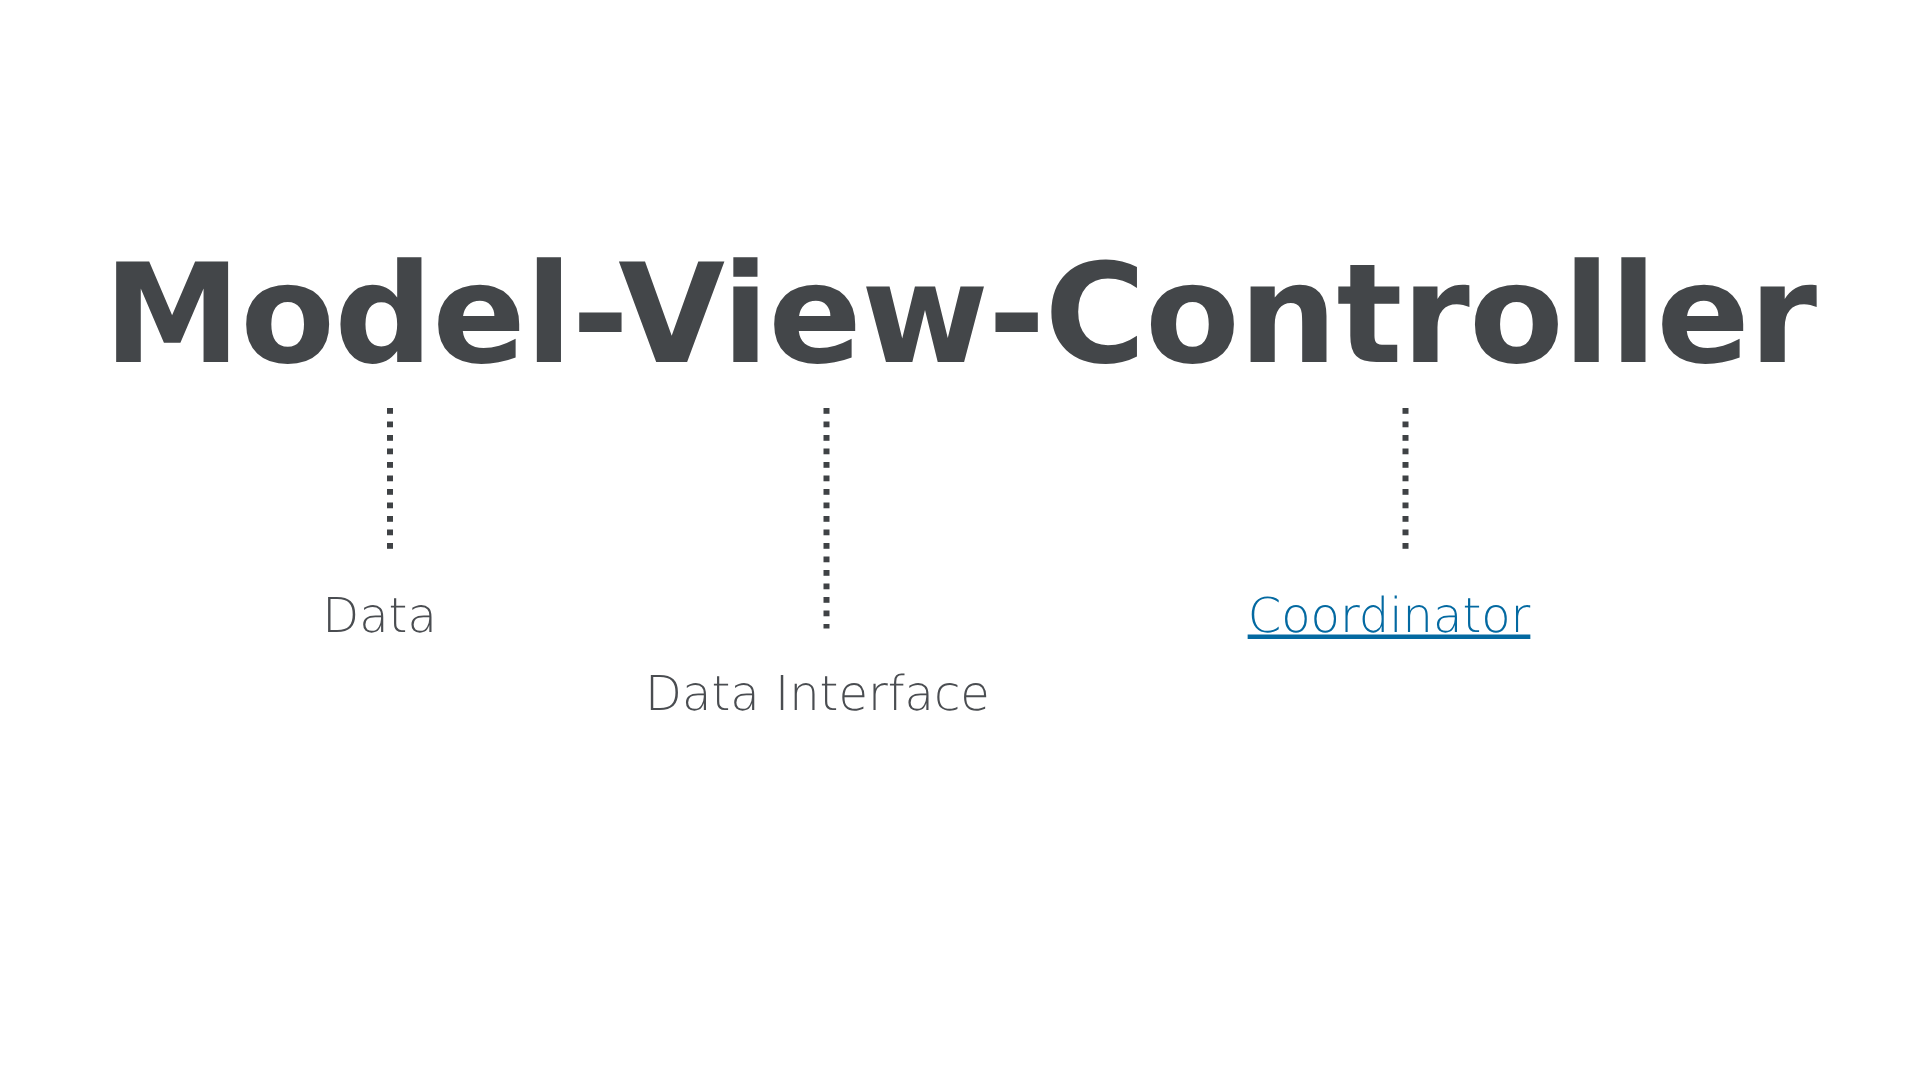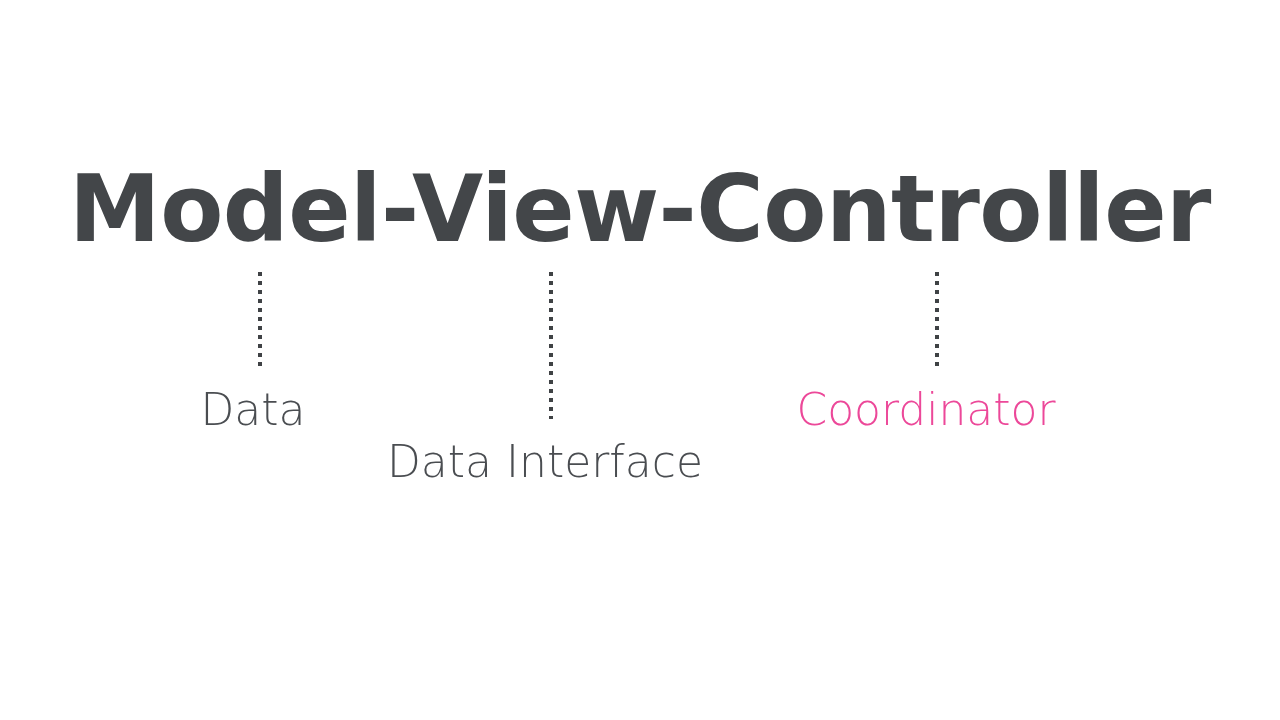"Data" .label { font-size: 44px -> 32px }
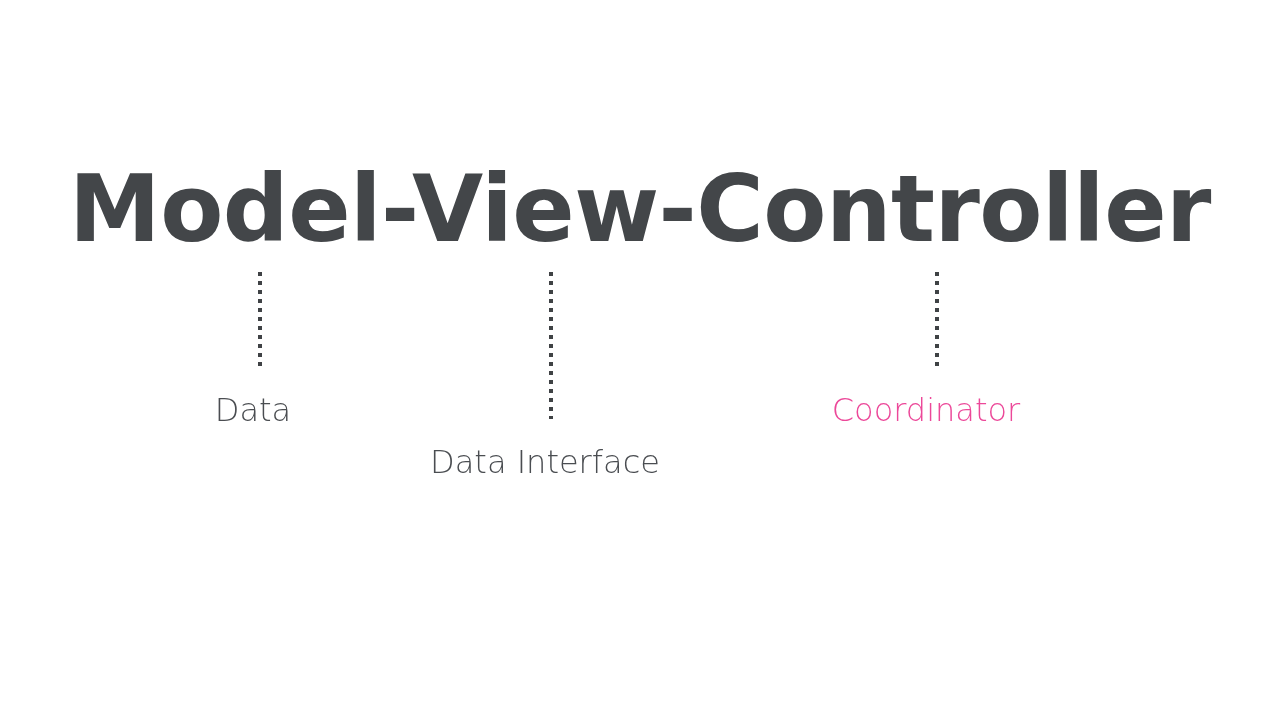"Coordinator" div.label { color: #ec4899 -> #0369a1; text-decoration: none -> underline }
